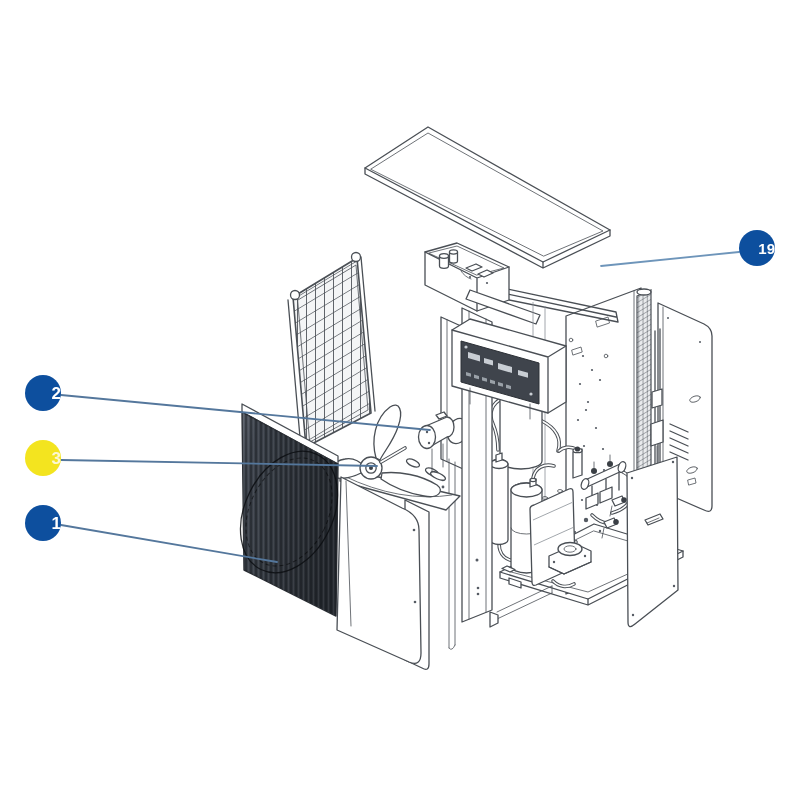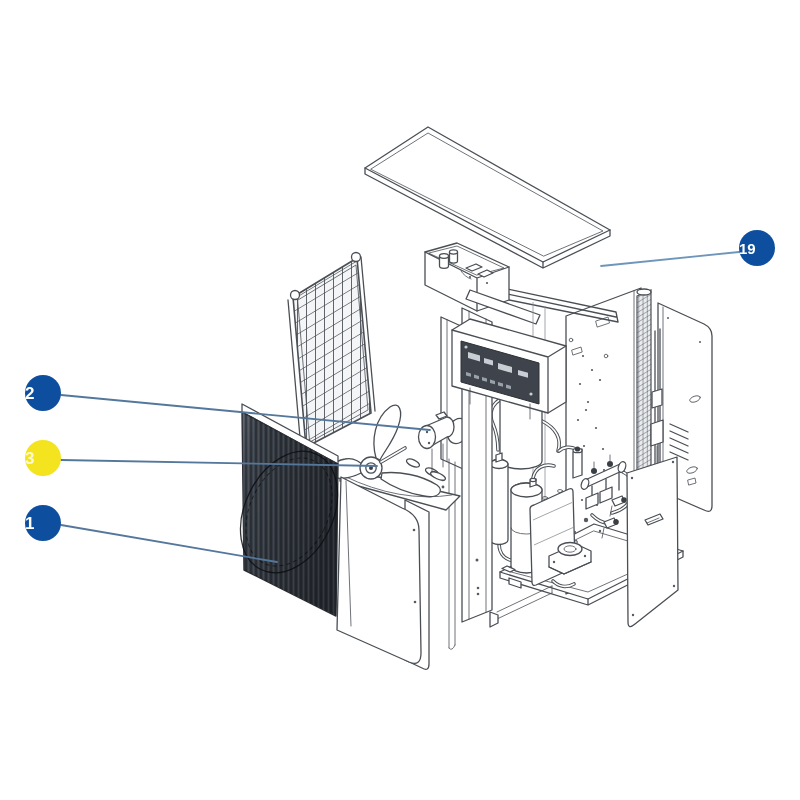"19" .callout { justify-content: flex-start -> flex-end }
